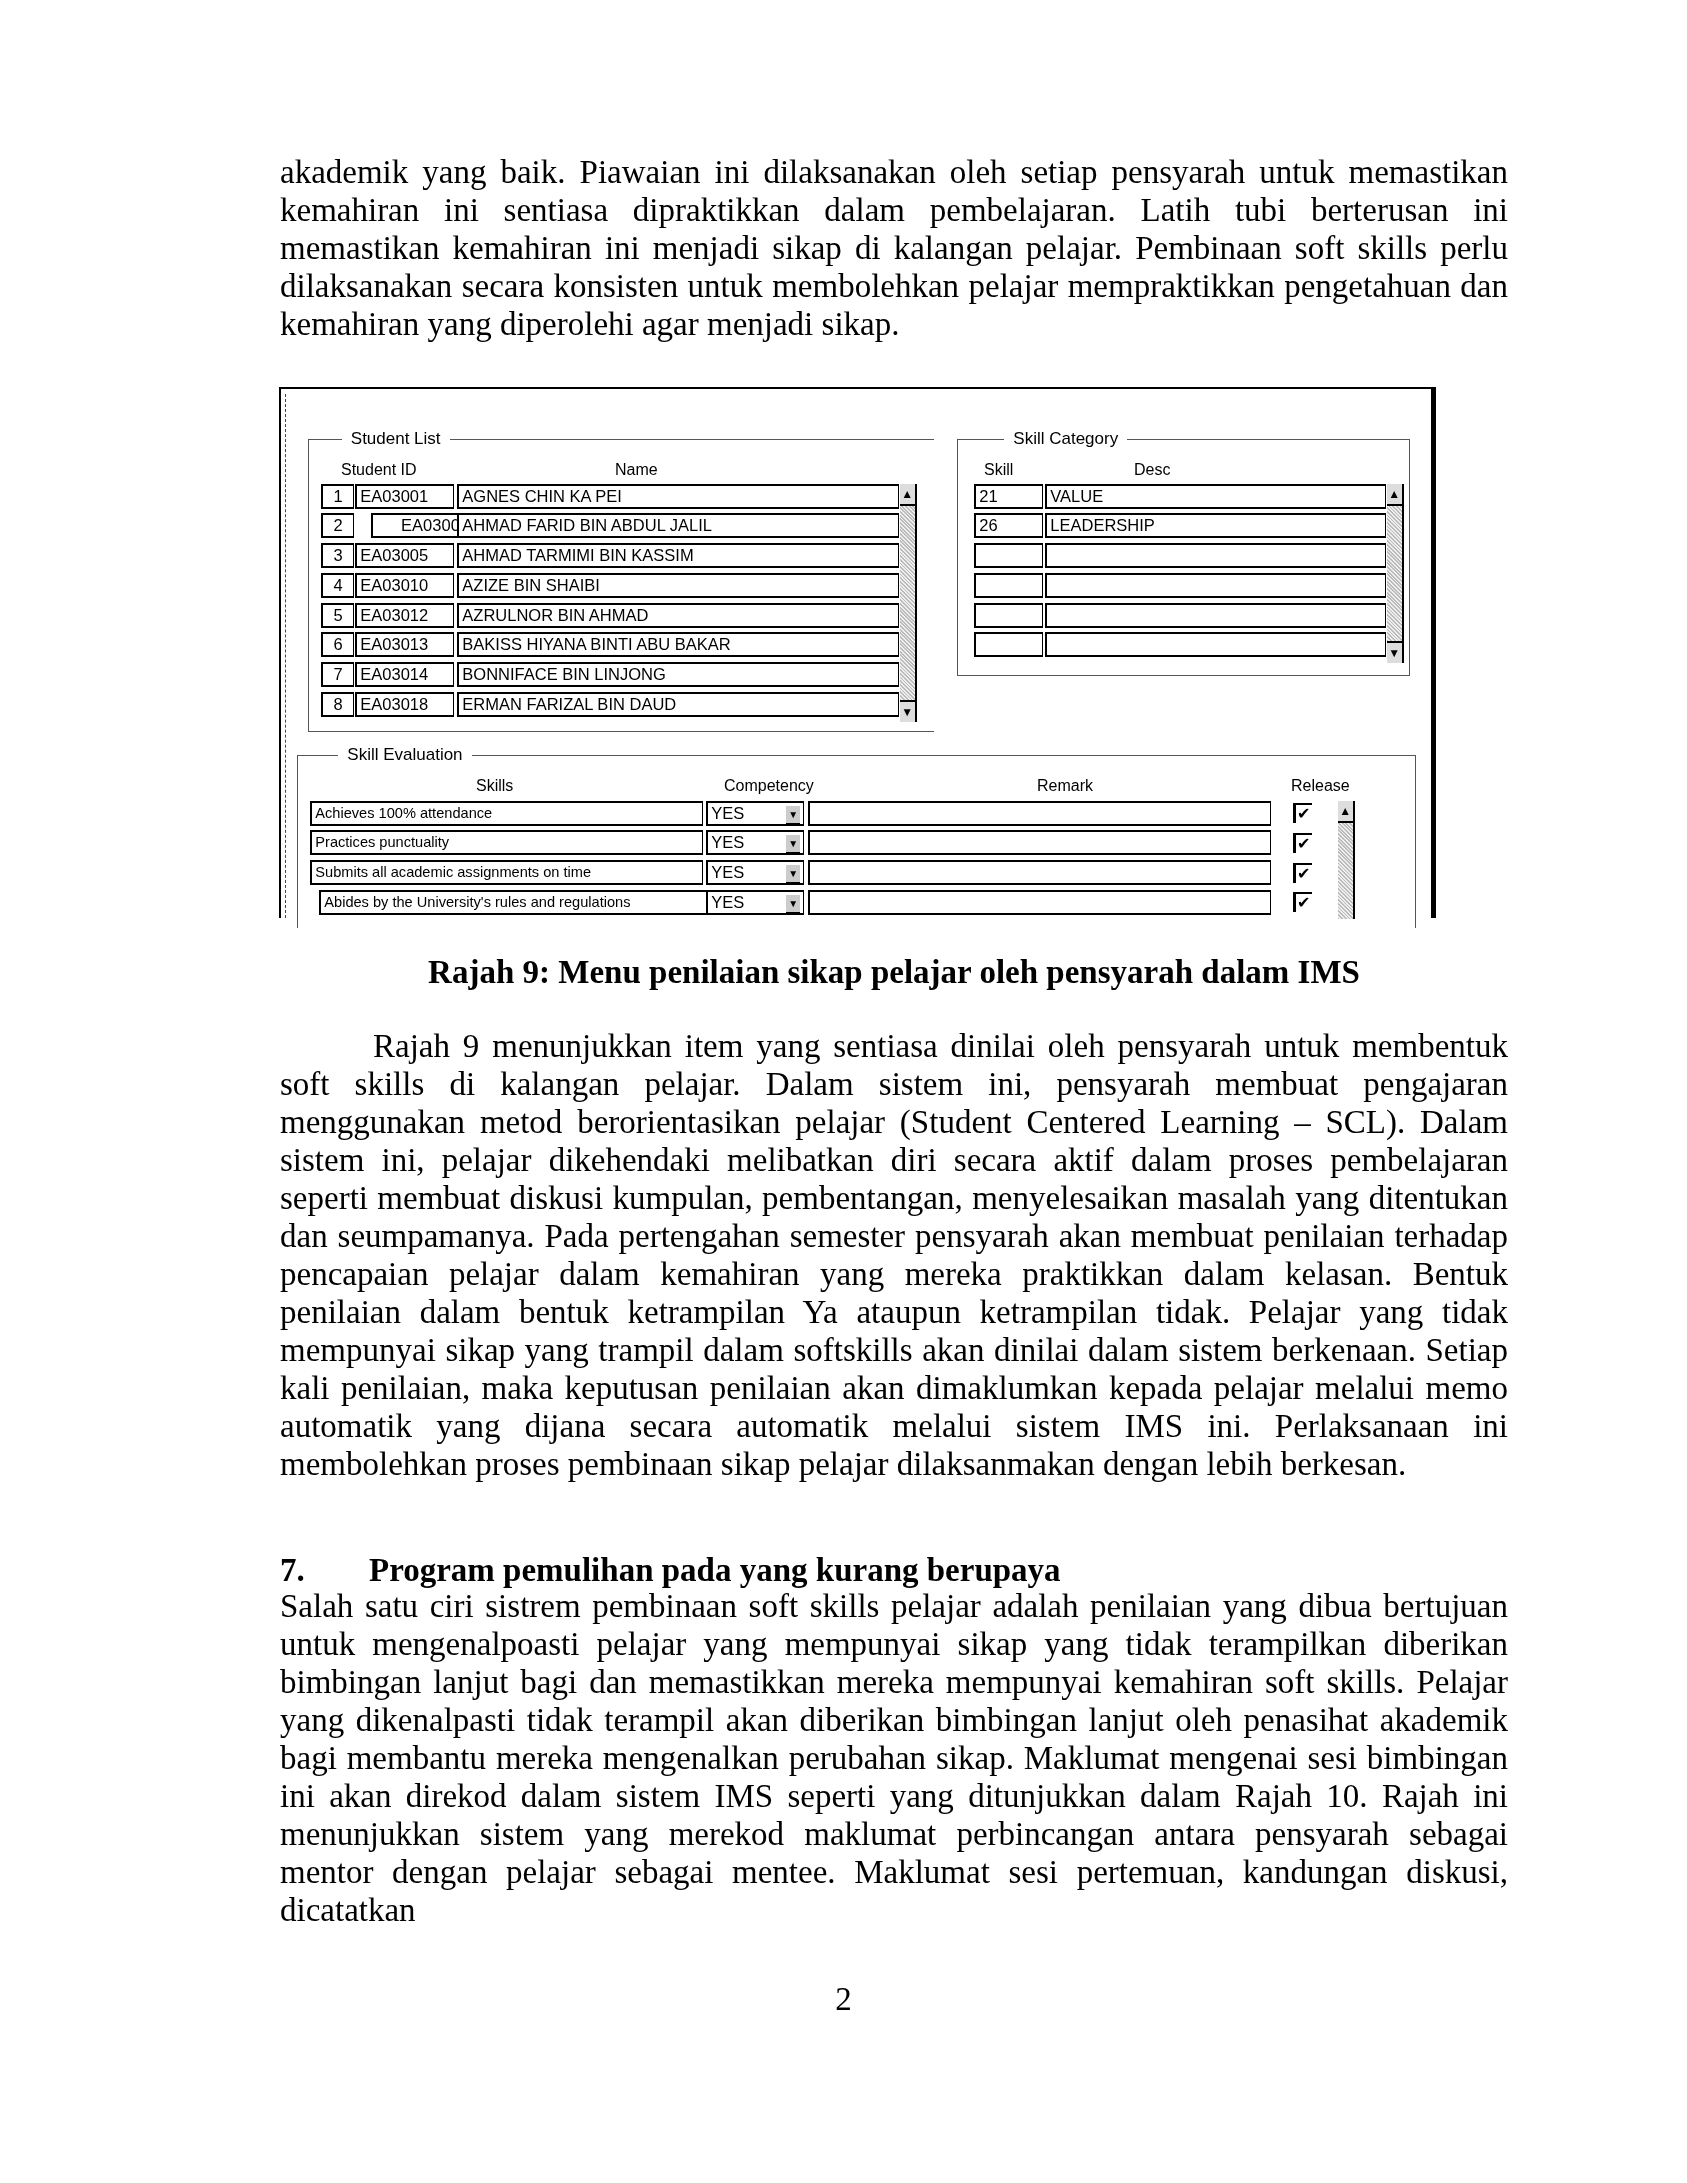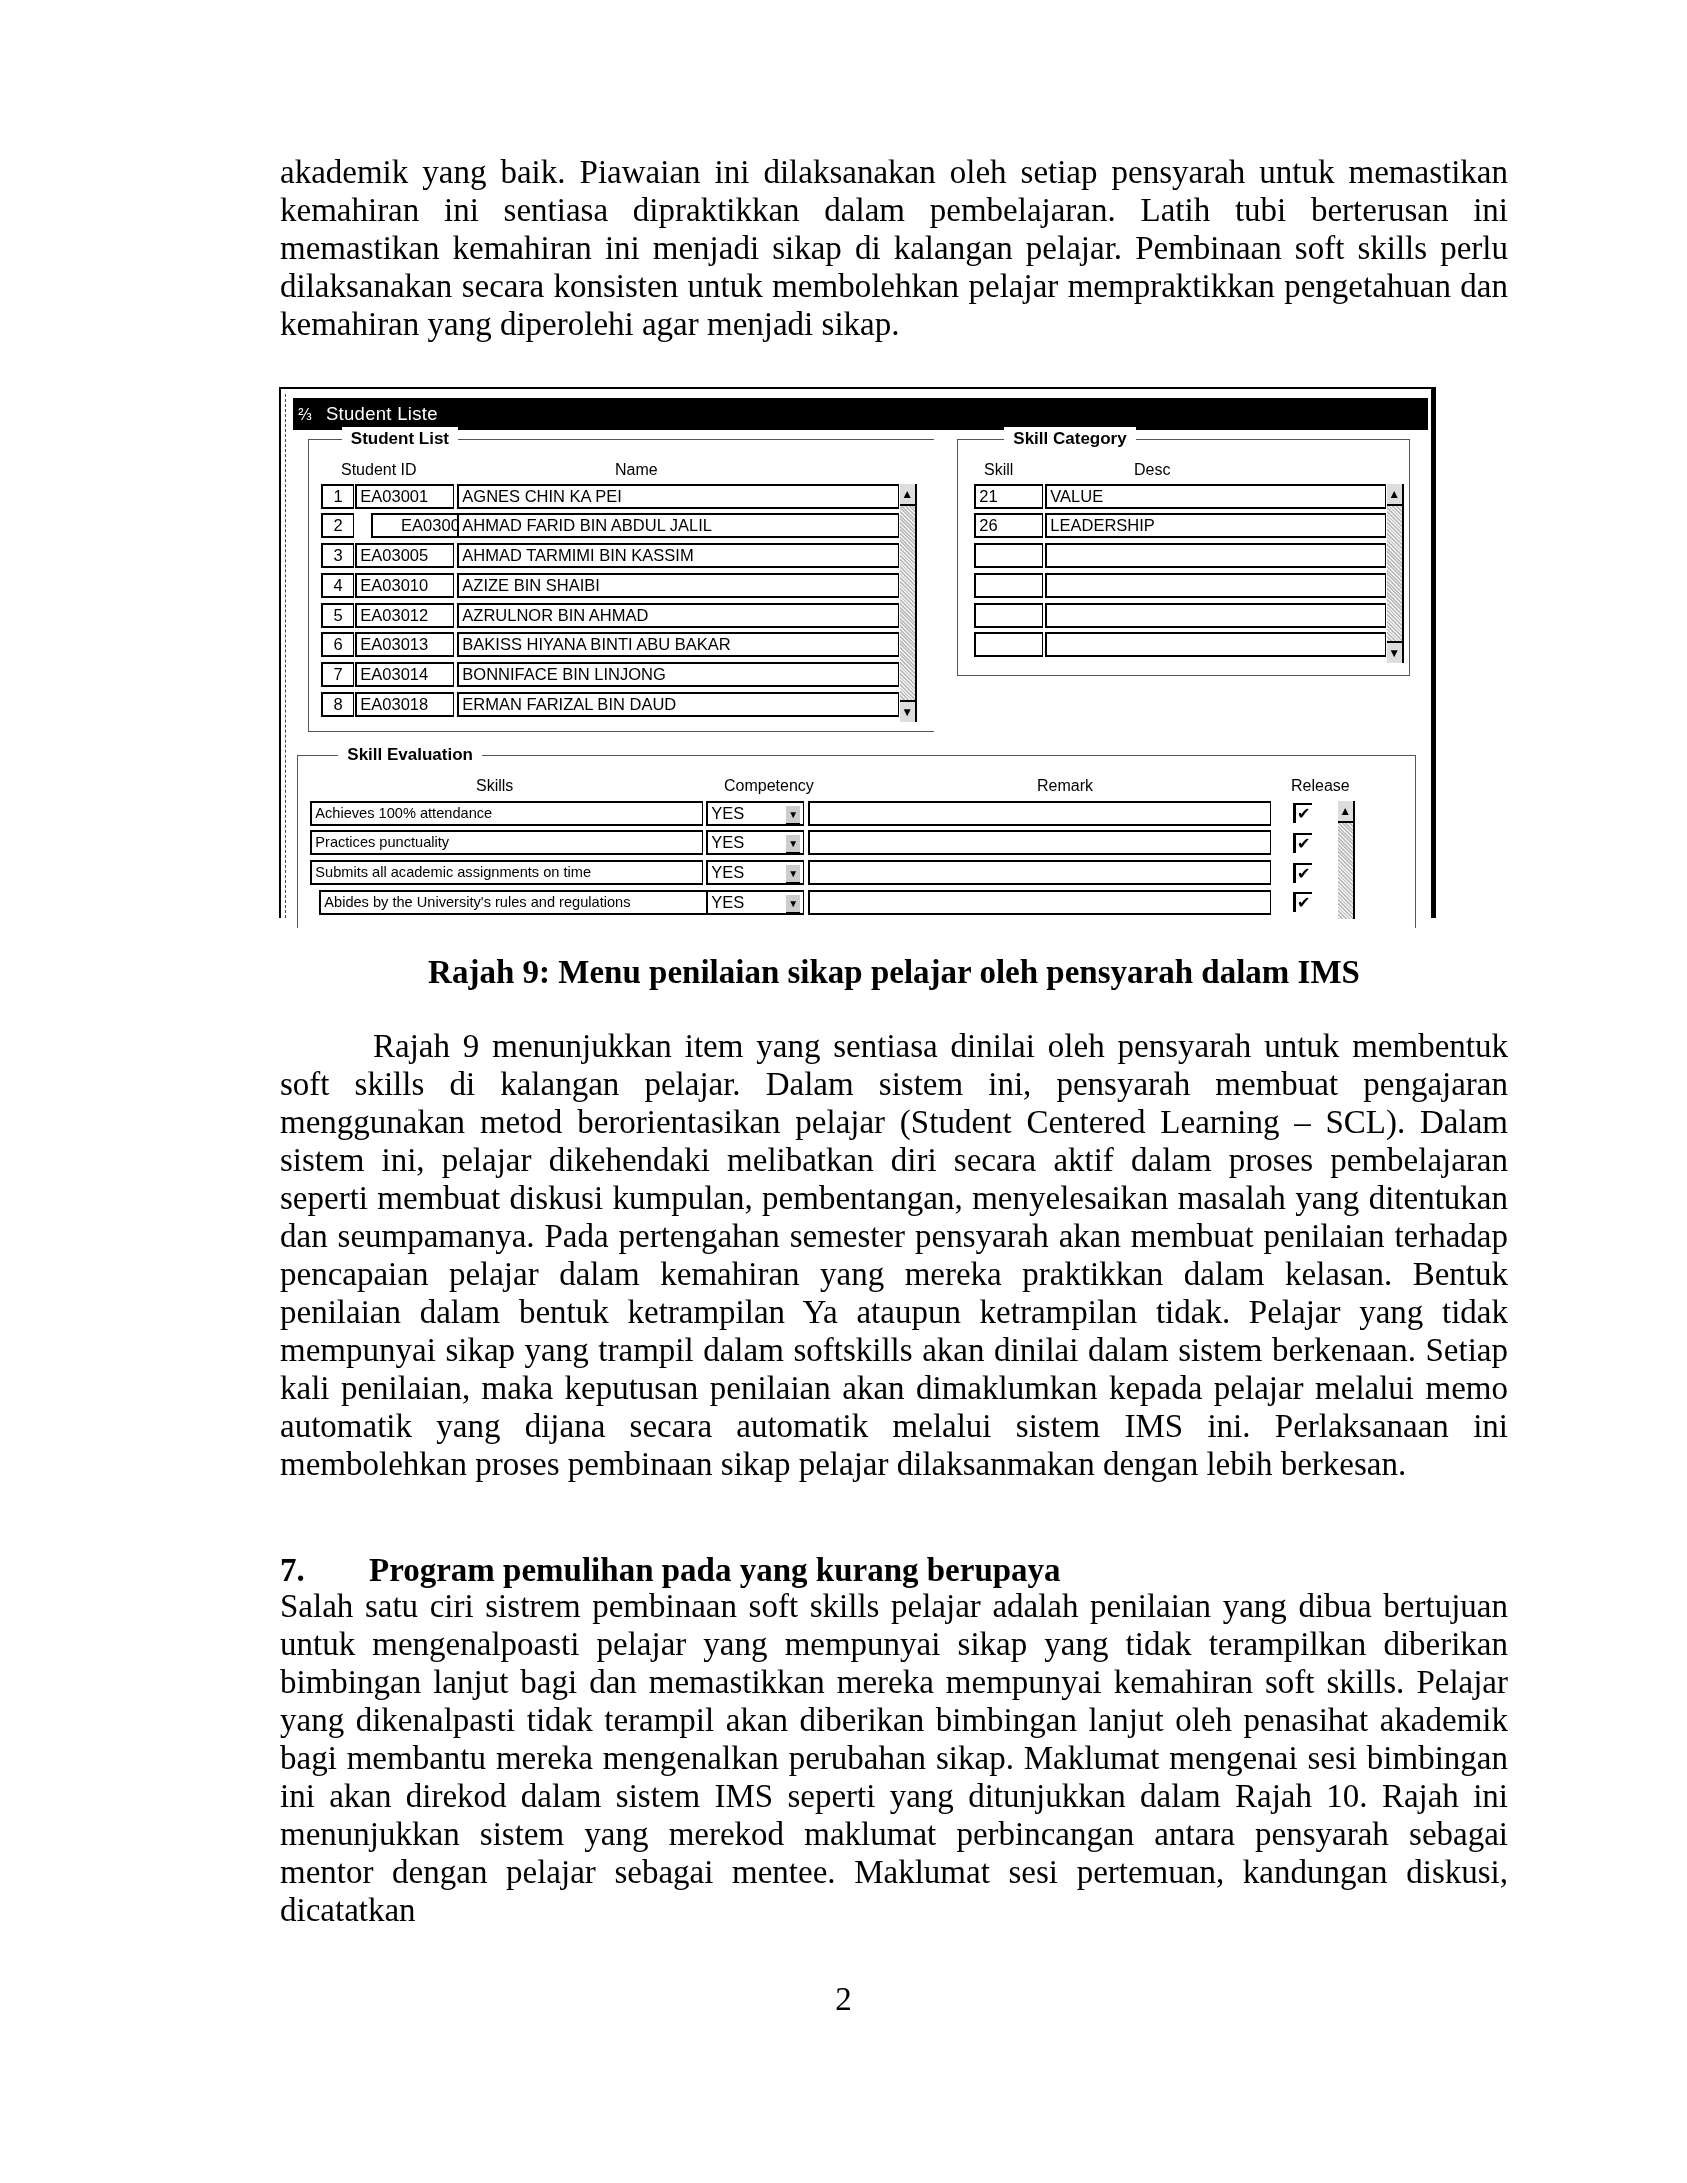"⅔ Student Liste" div.titlebar { html: <div> <span>⅔</span> <span>Student Liste</span> </div> -> none }
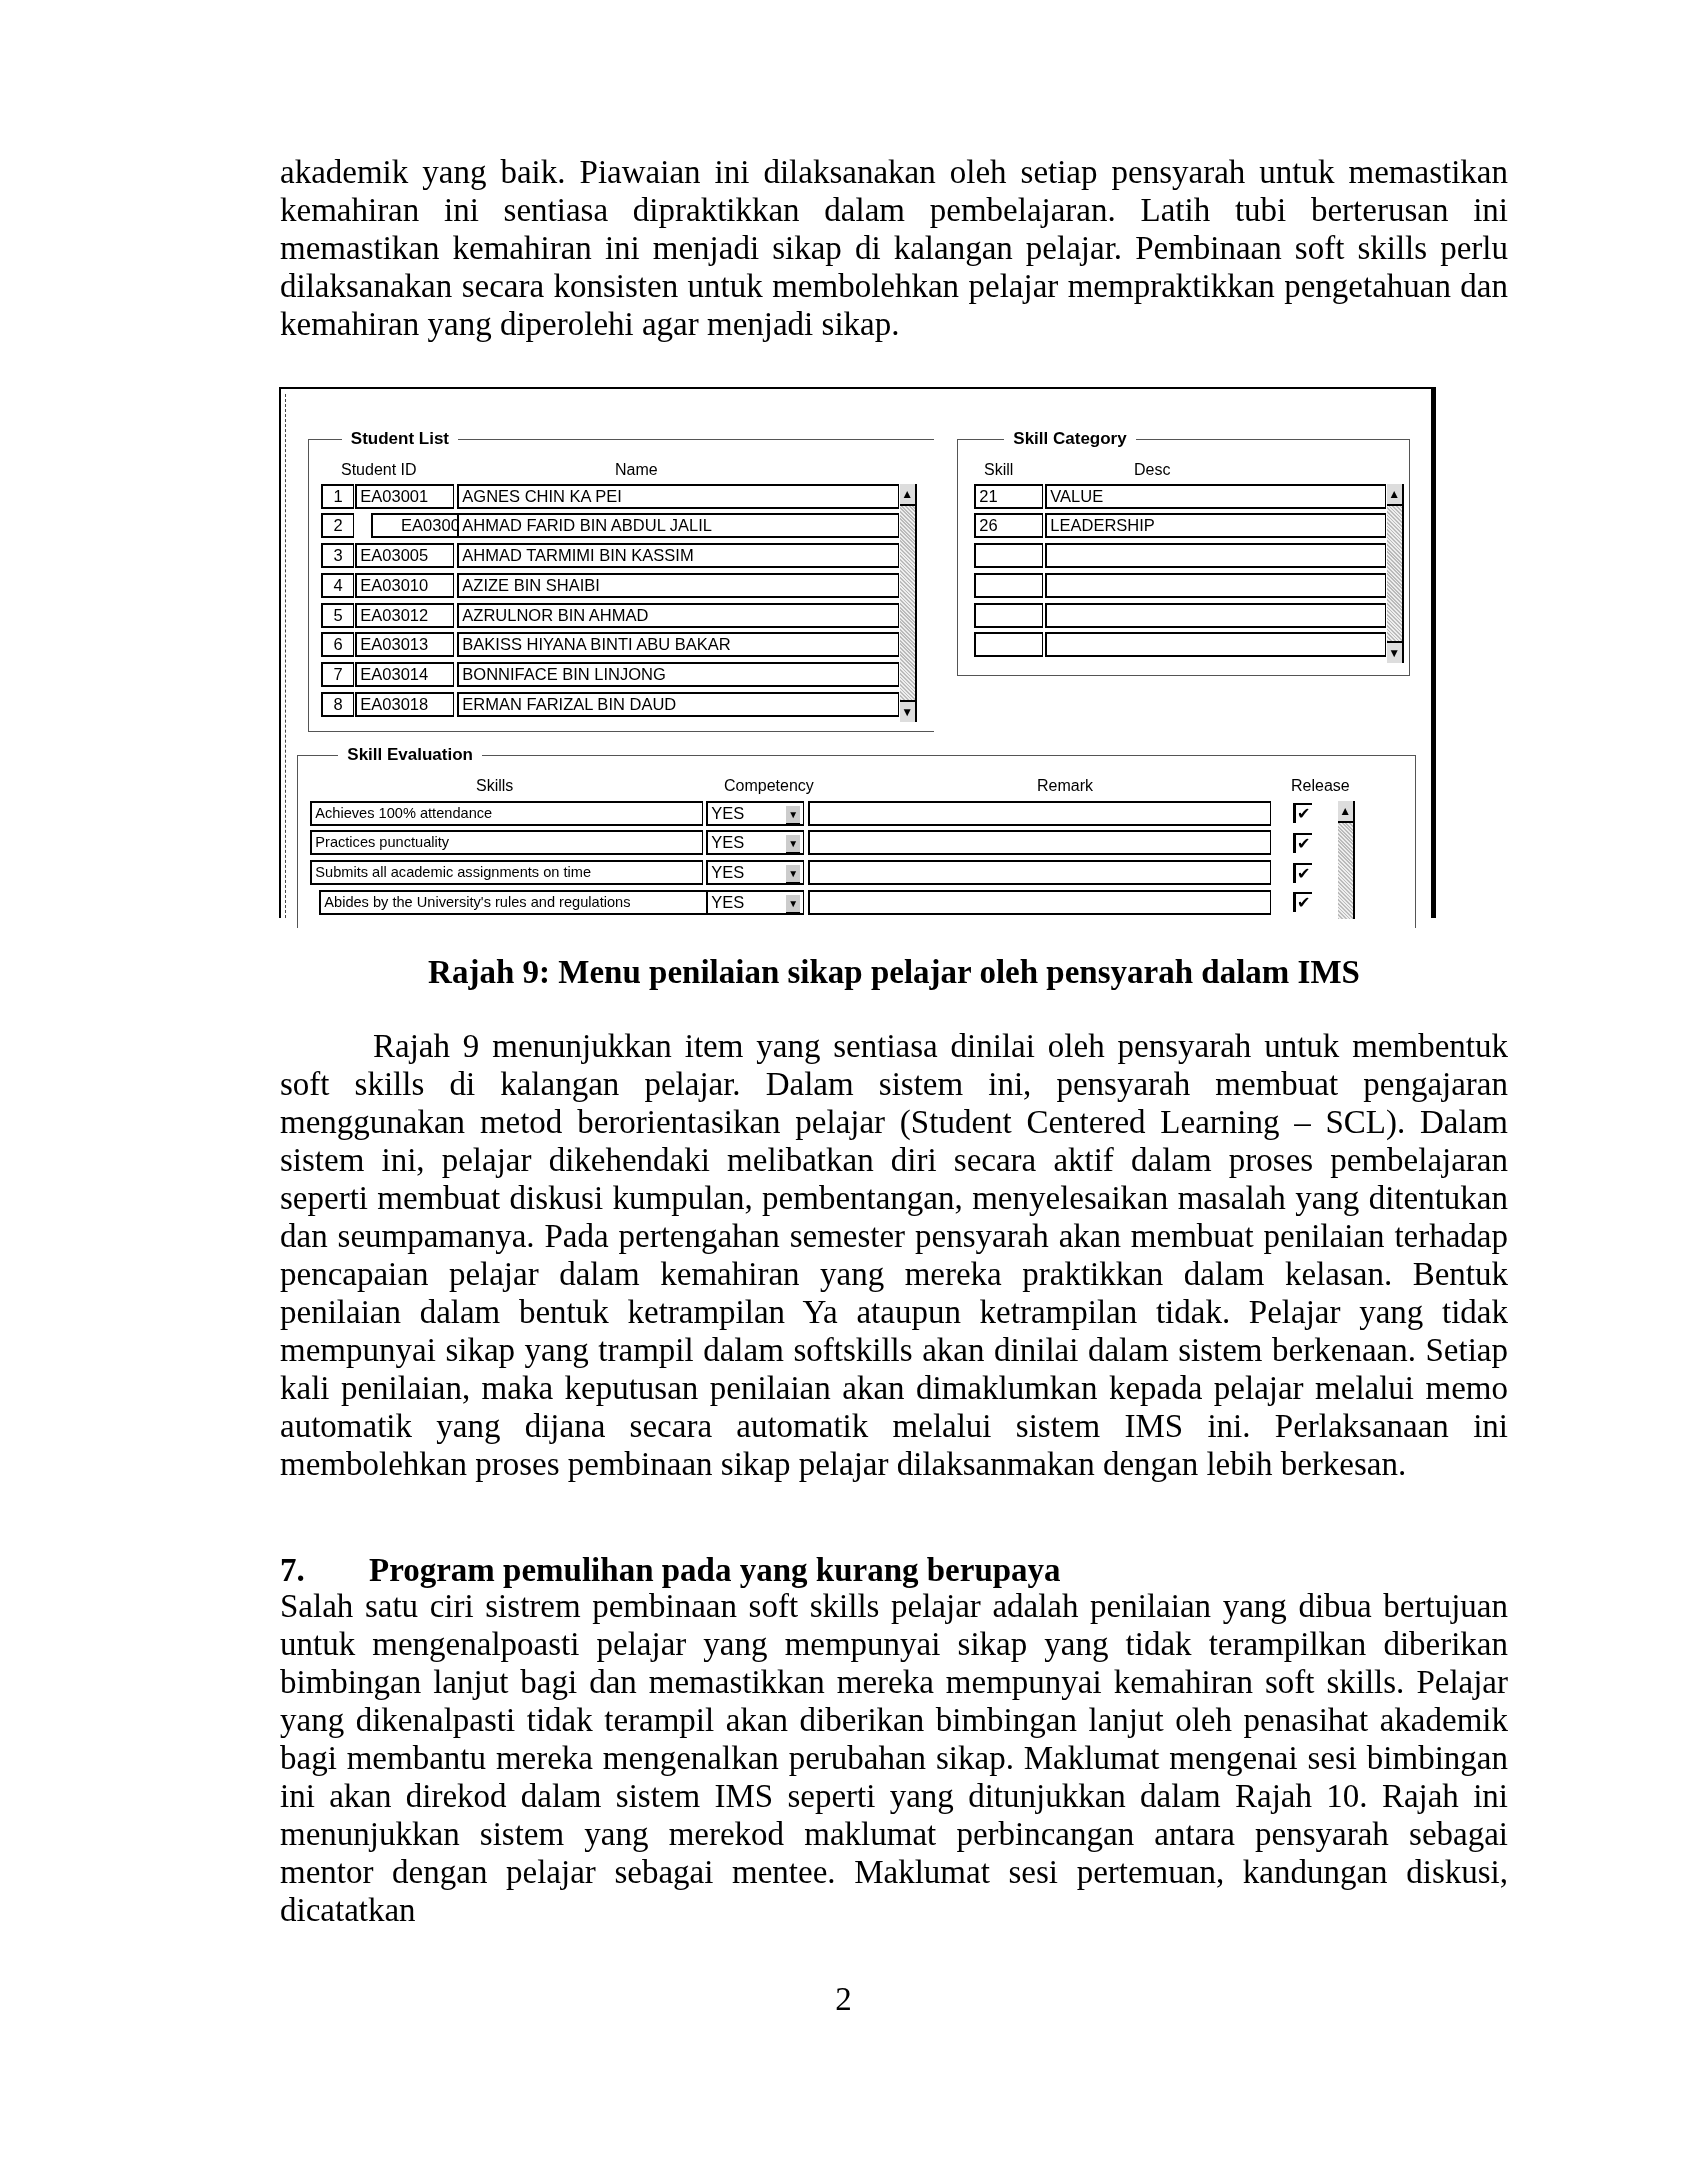"Student List" .frame-legend { font-weight: bold -> normal }
